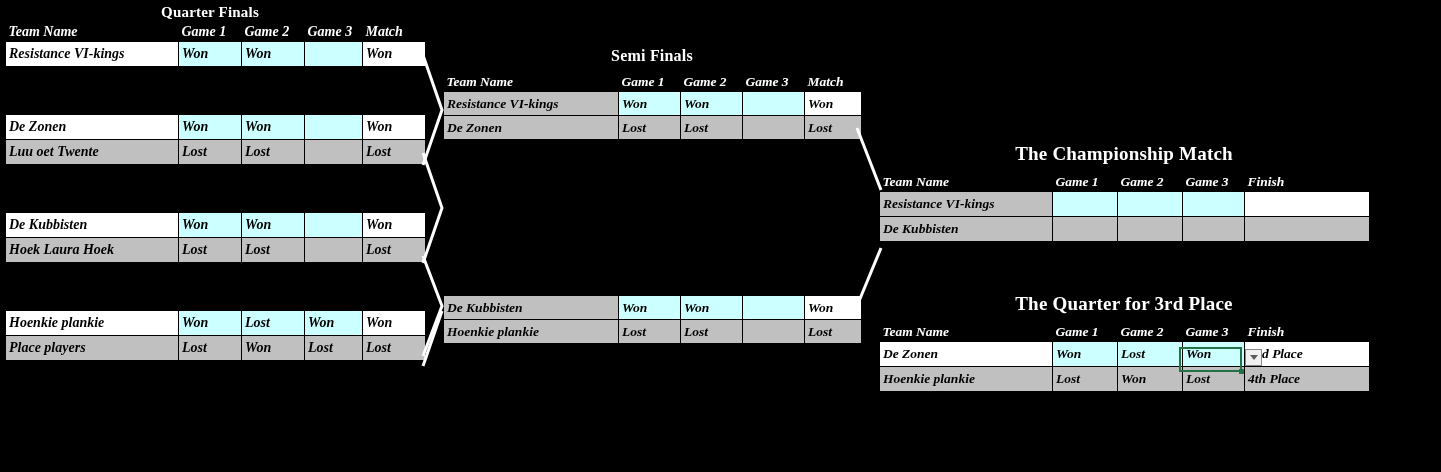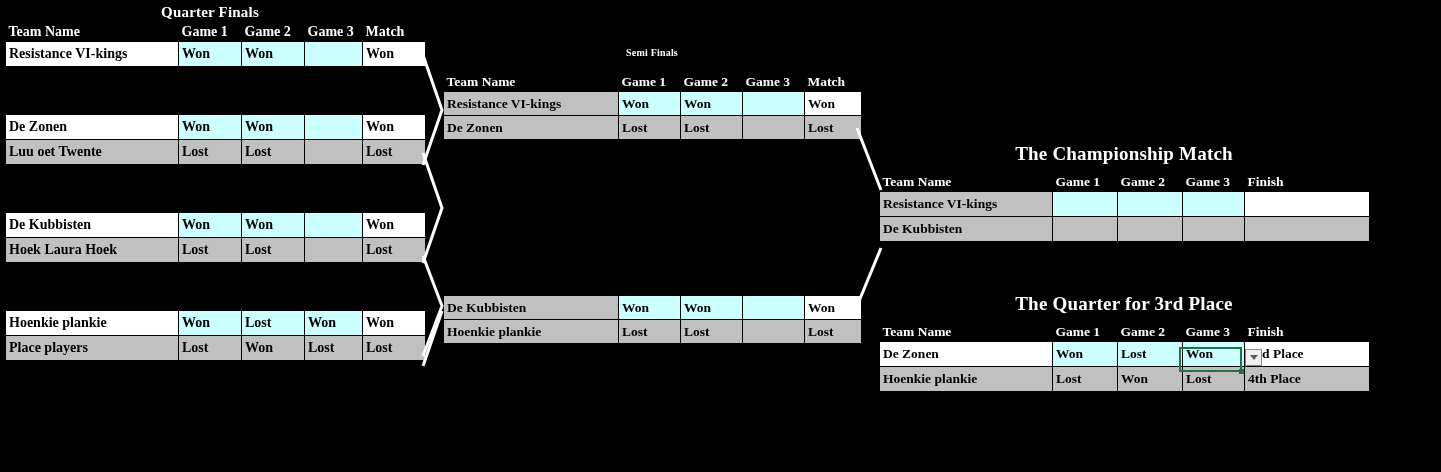"Team Name" table.bracket { font-style: none -> italic }
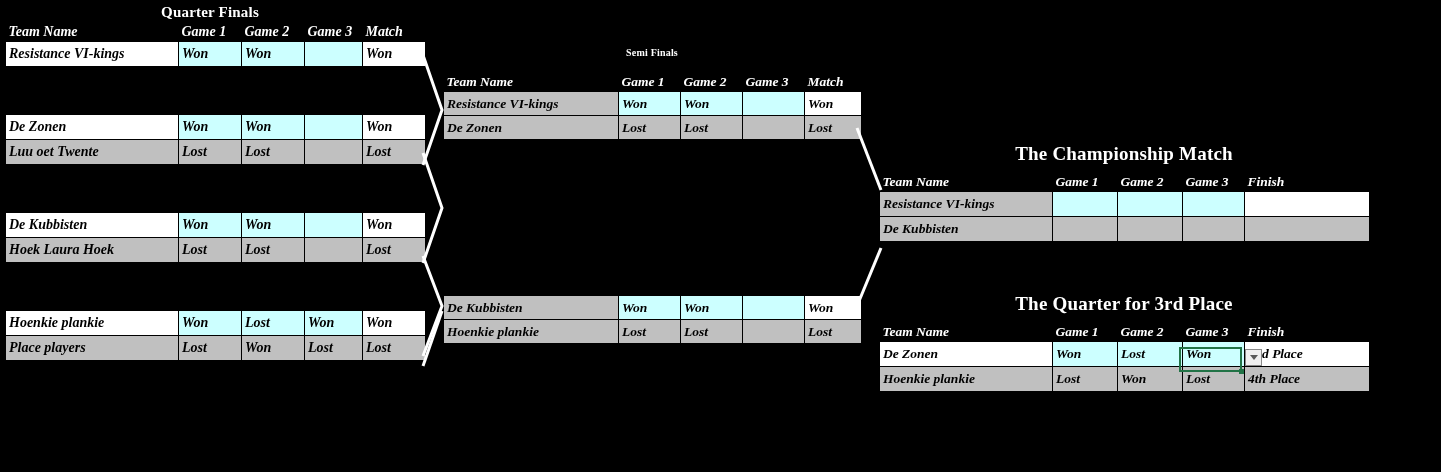"Semi Finals" div.stage-title { font-size: 10px -> 16px }
